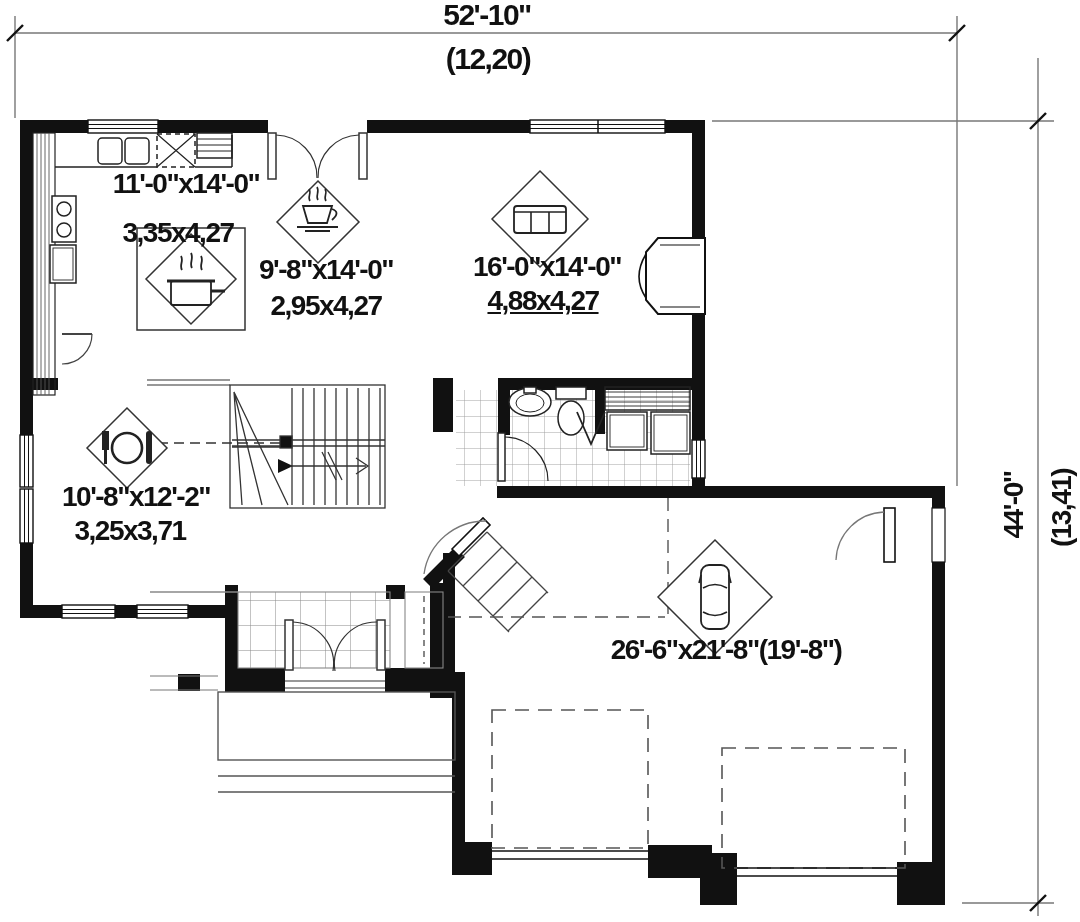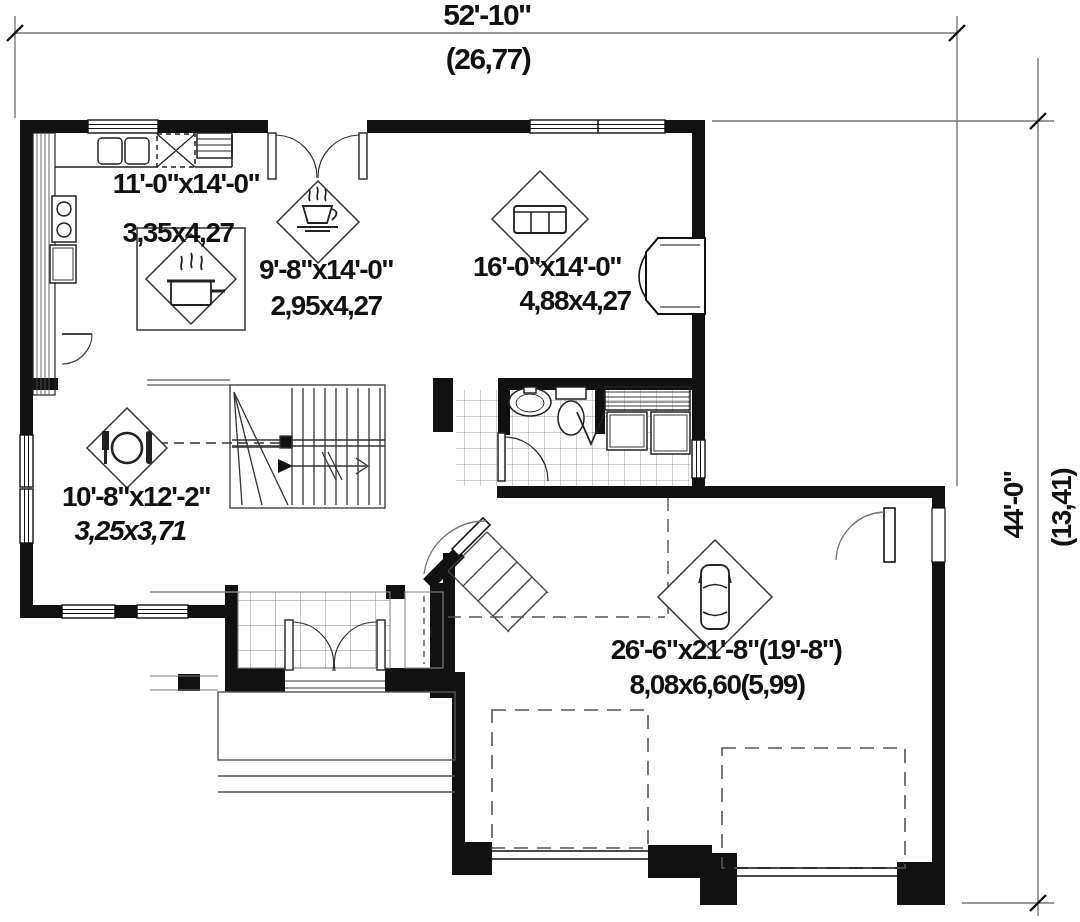"(26,77)" div.lbl { text: 26,77 -> 12,20 }
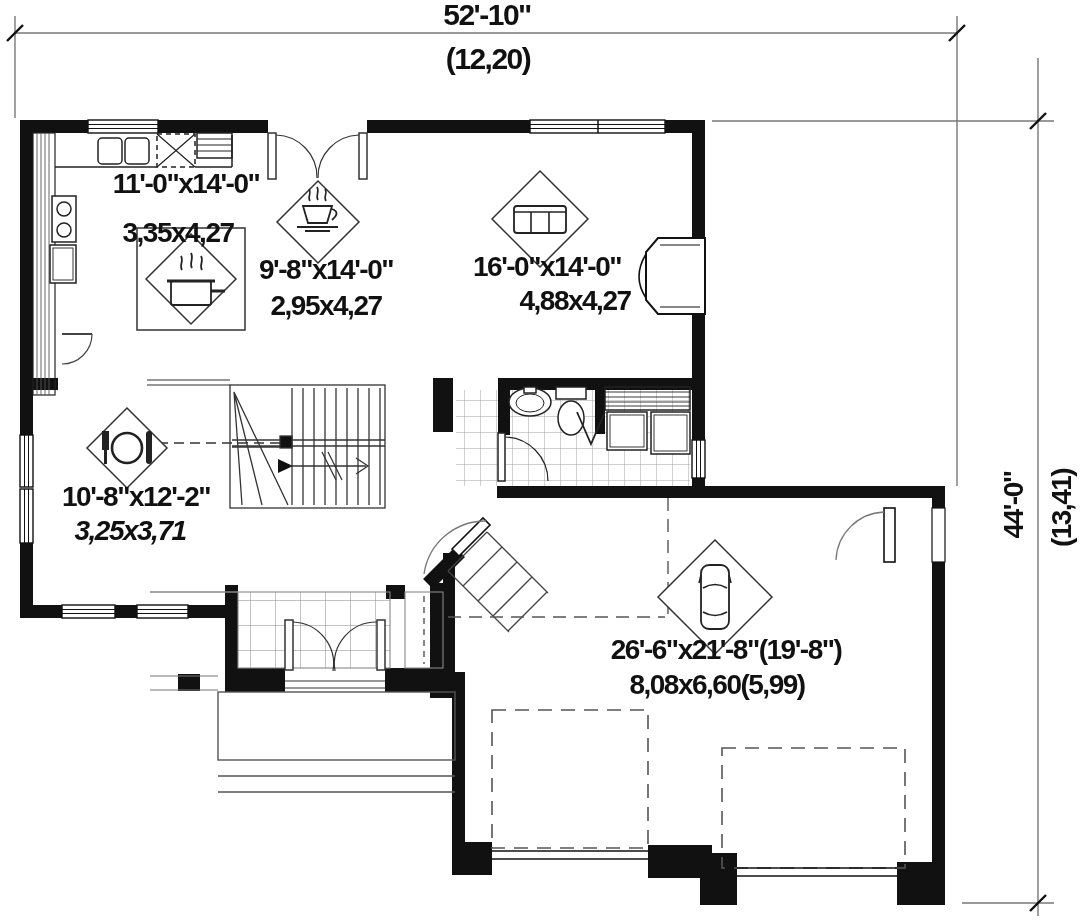"4,88x4,27" div.lbl { left: 575px -> 543px; text-decoration: none -> underline }
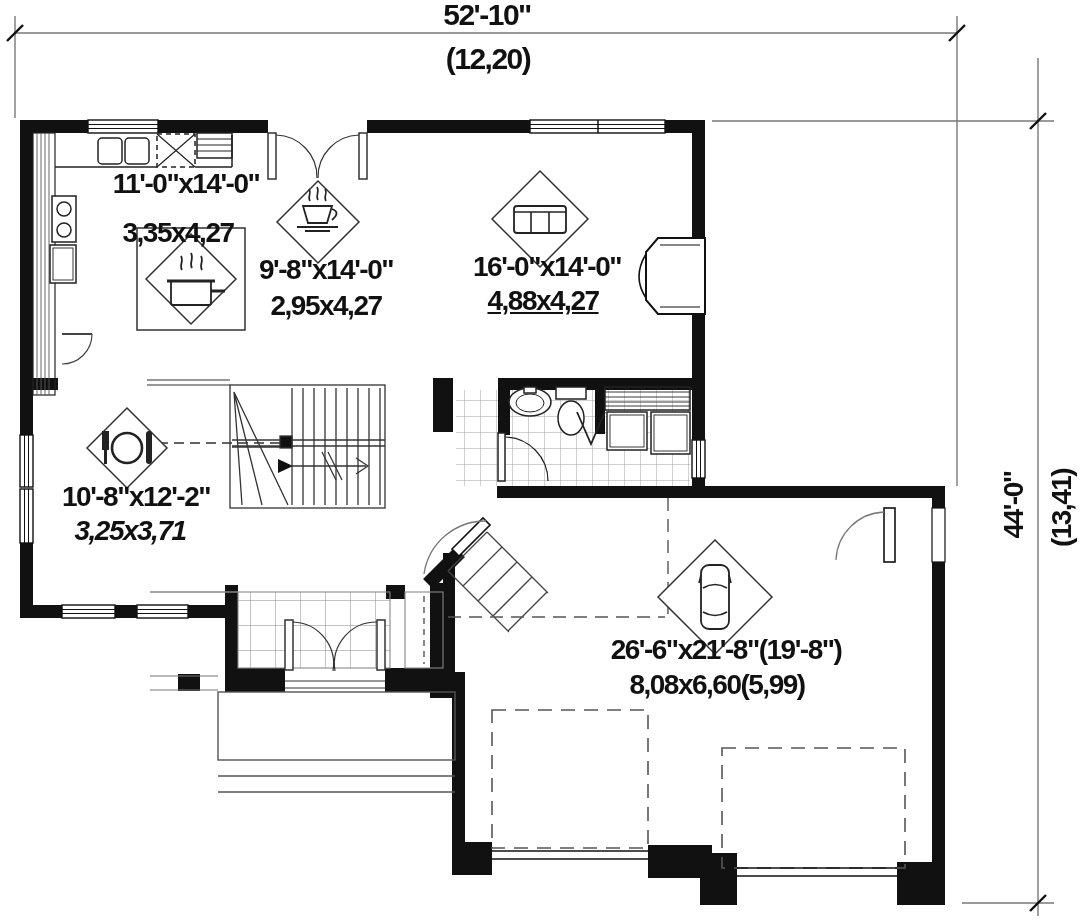"3,25x3,71" div.lbl { font-style: italic -> none }
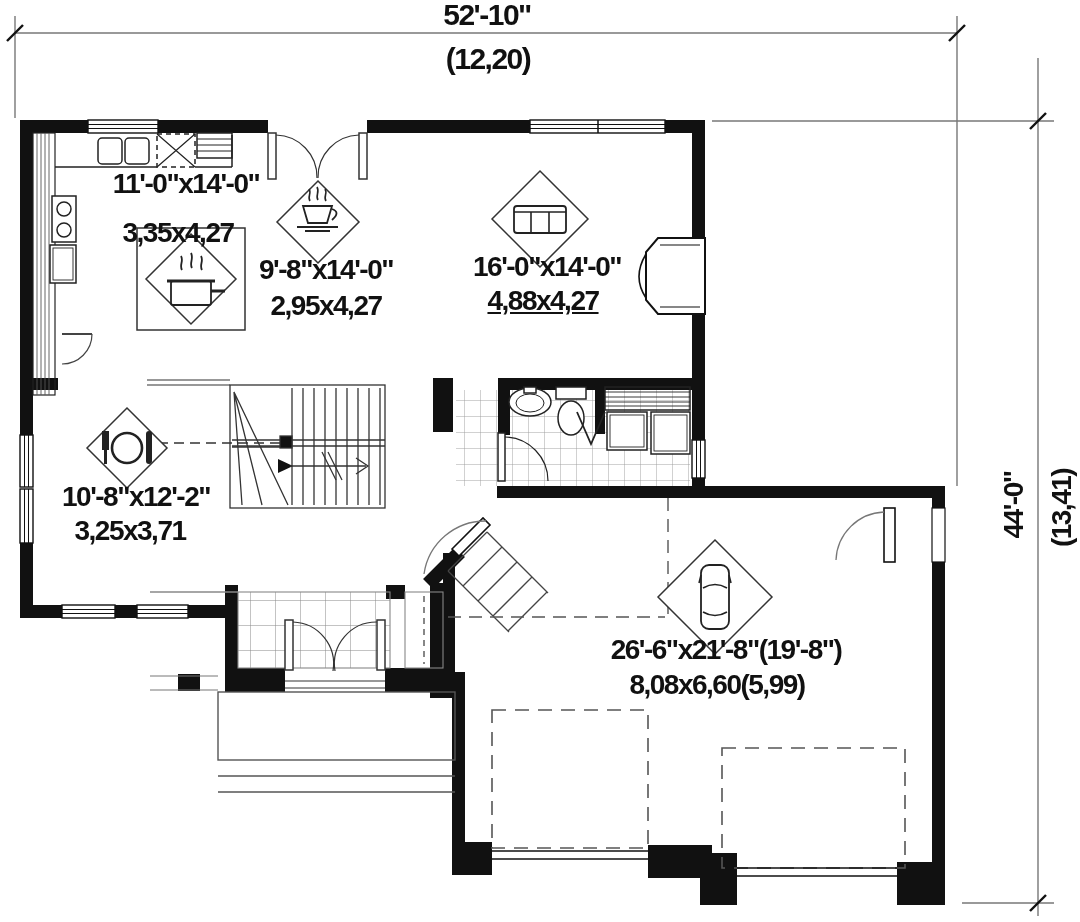"8,08x6,60(5,99)" div.lbl { html: <div>8,08x6,60(5,99)</div> -> none }
